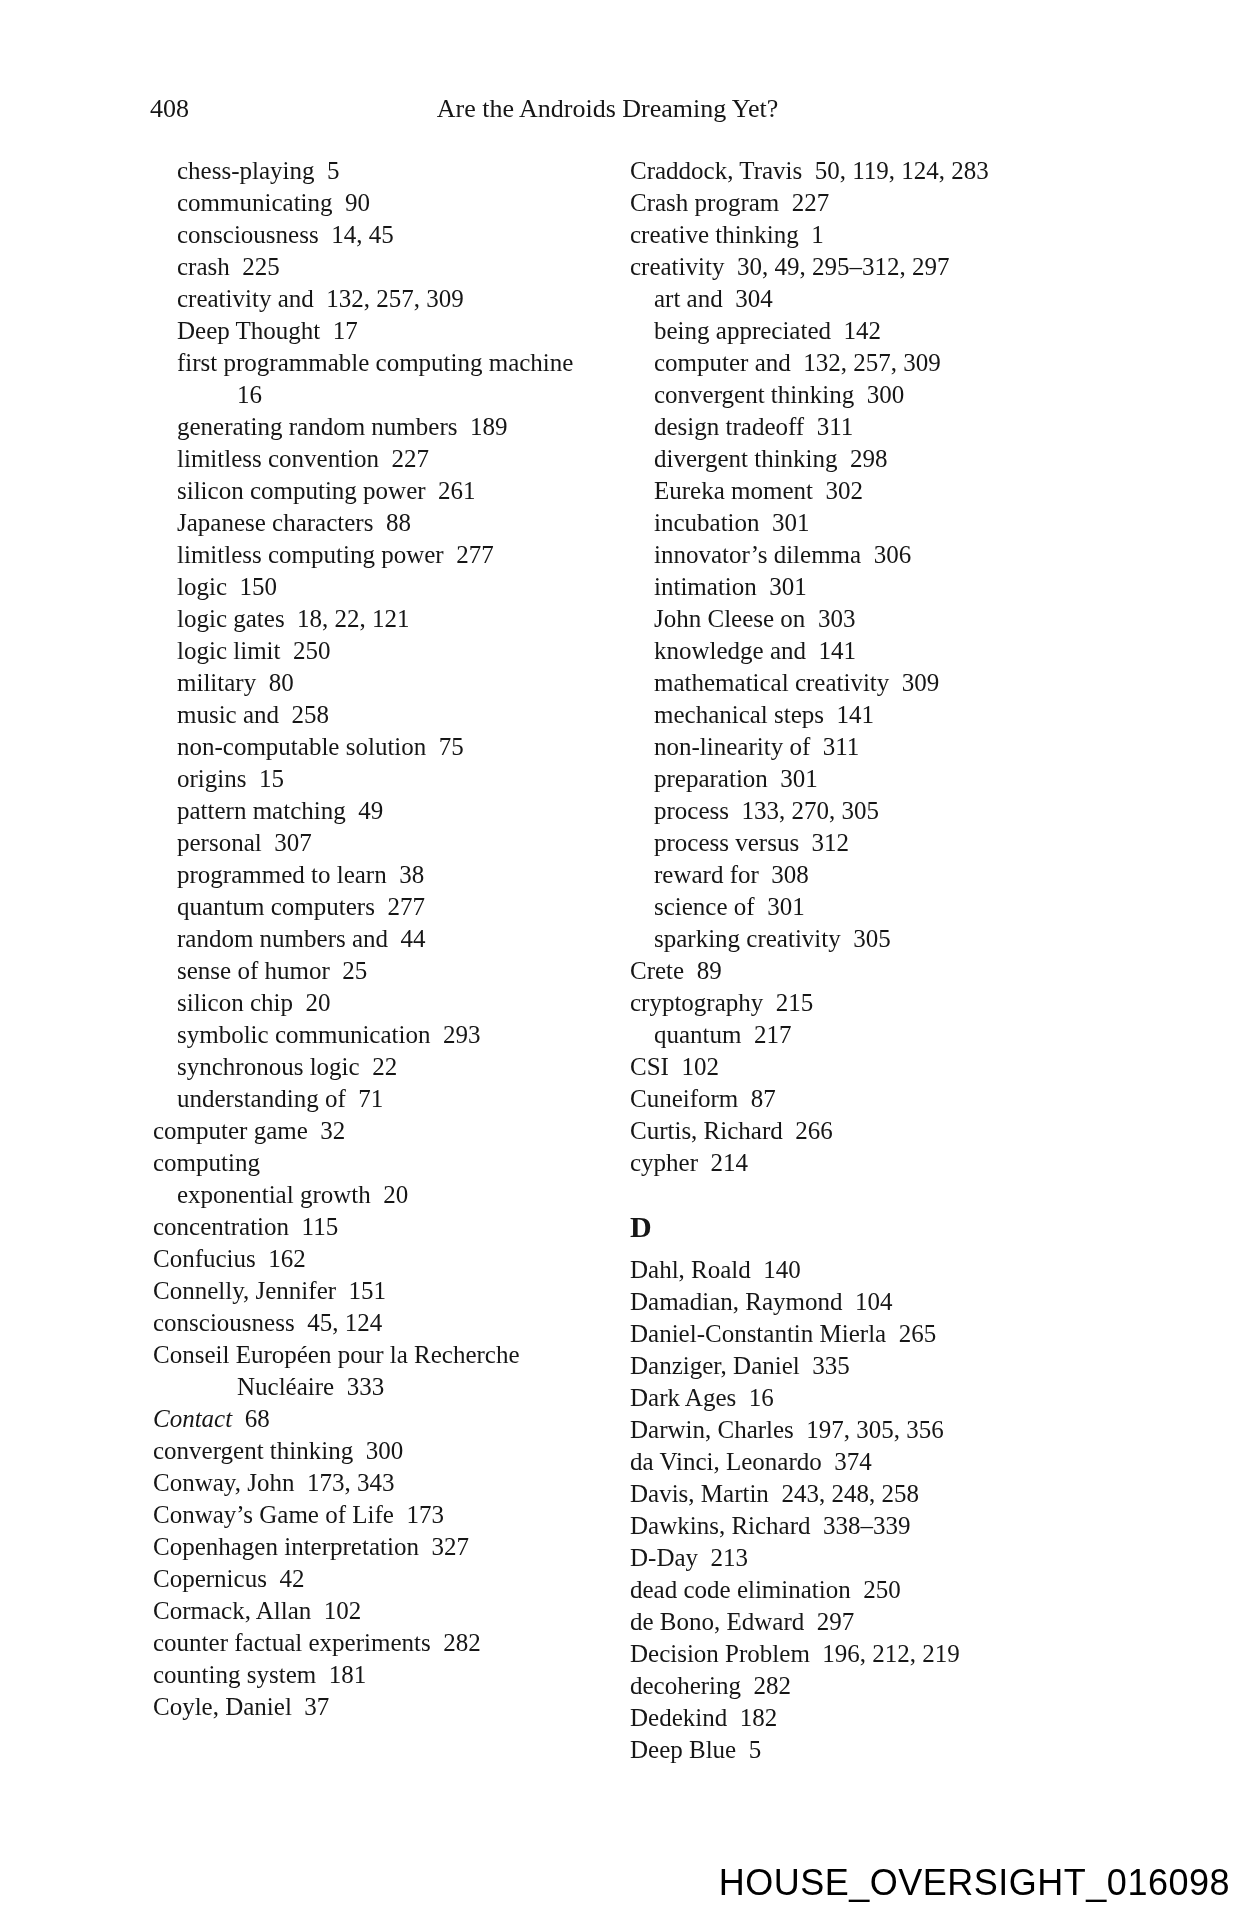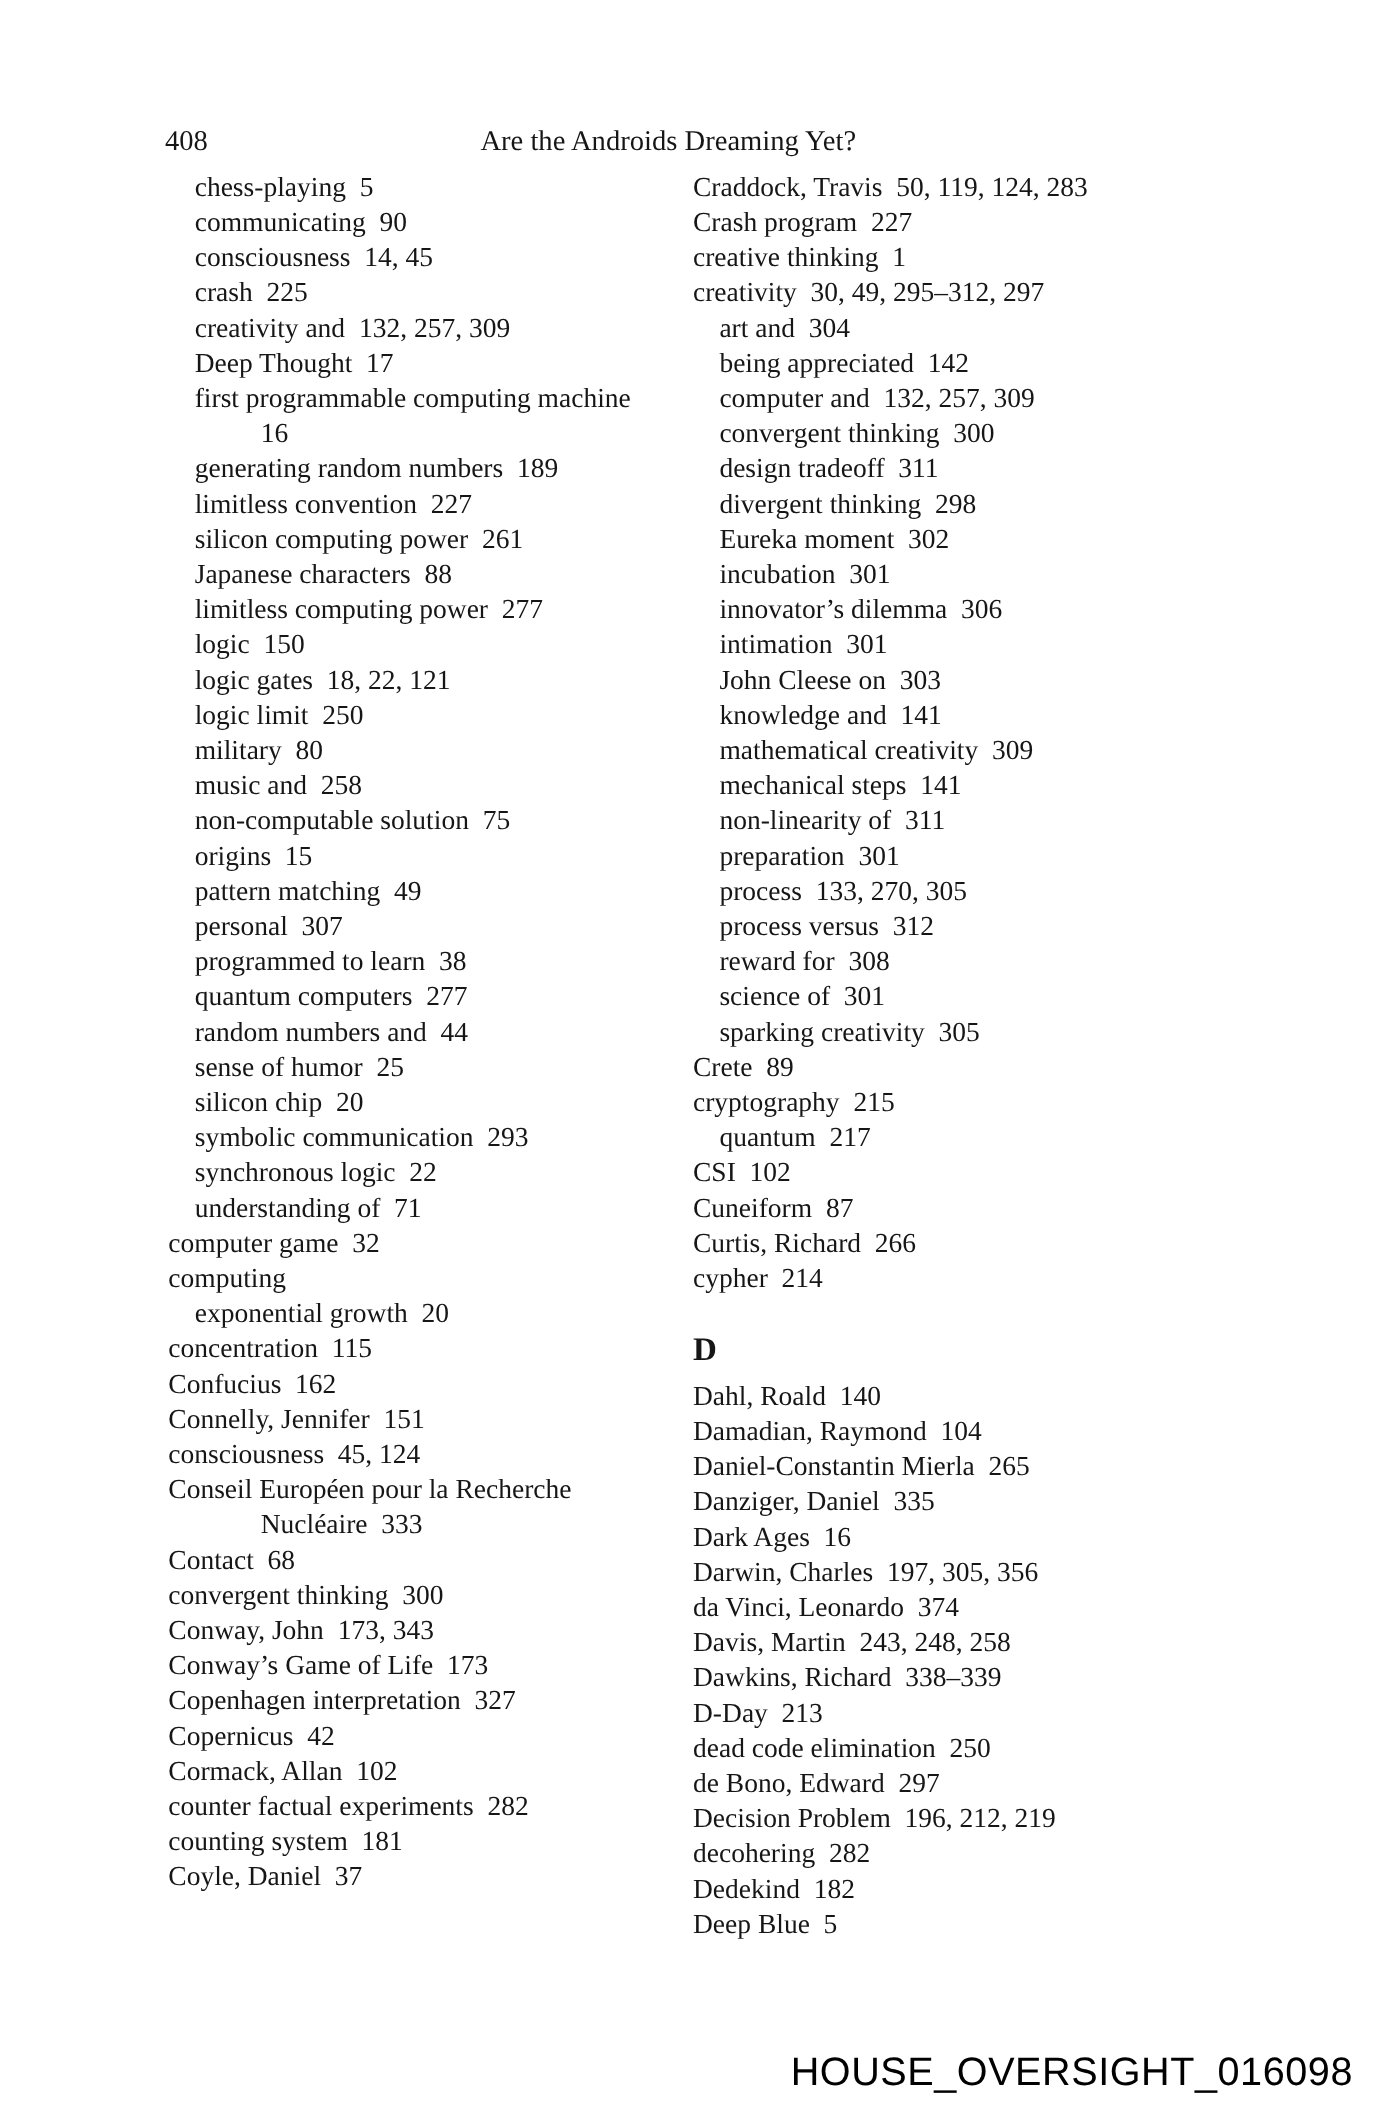"408" .running-header { margin-top: 19px -> none }
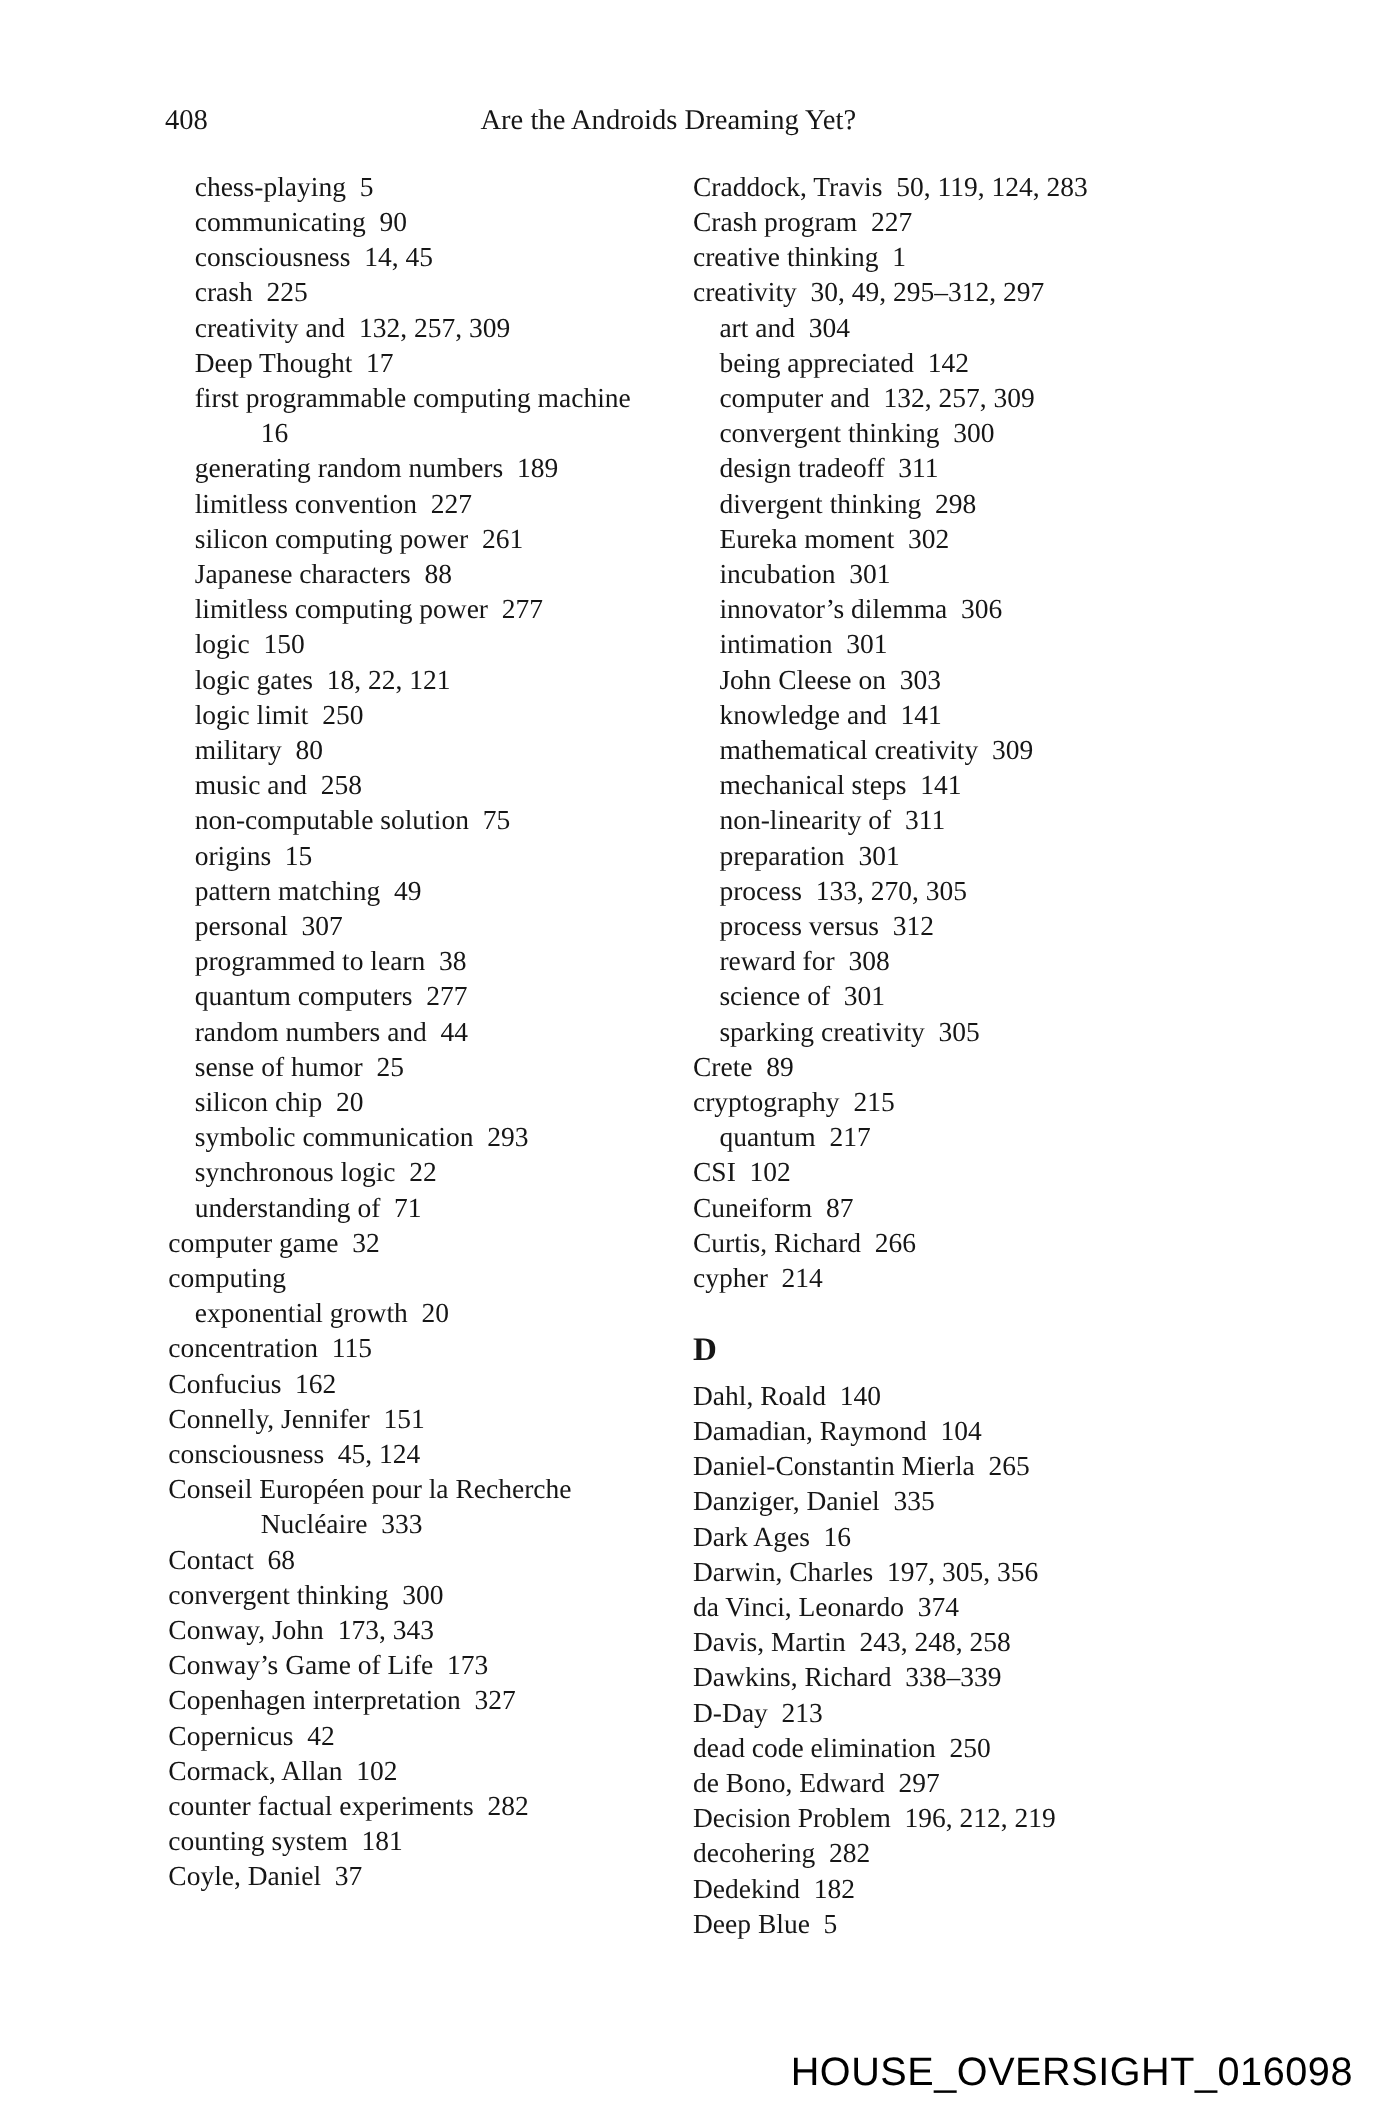"Contact" .italic { font-style: none -> italic }
